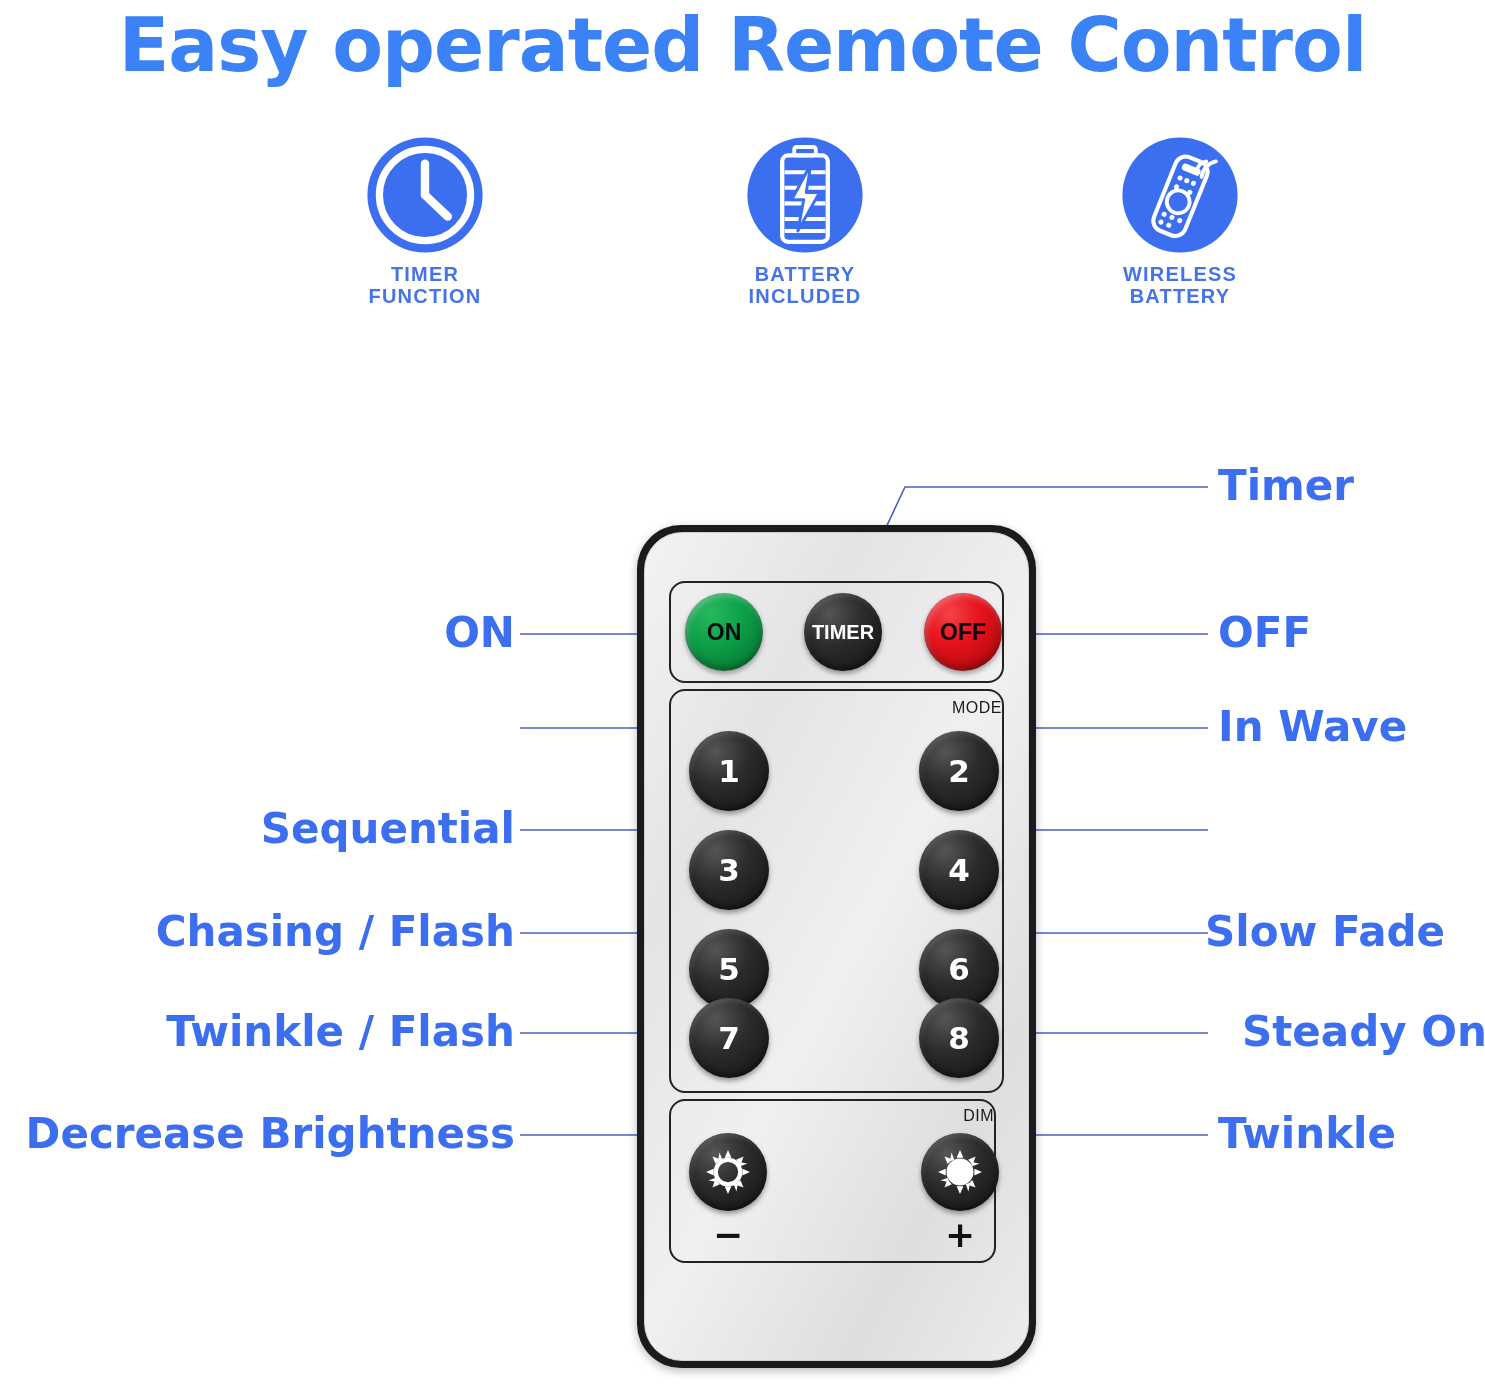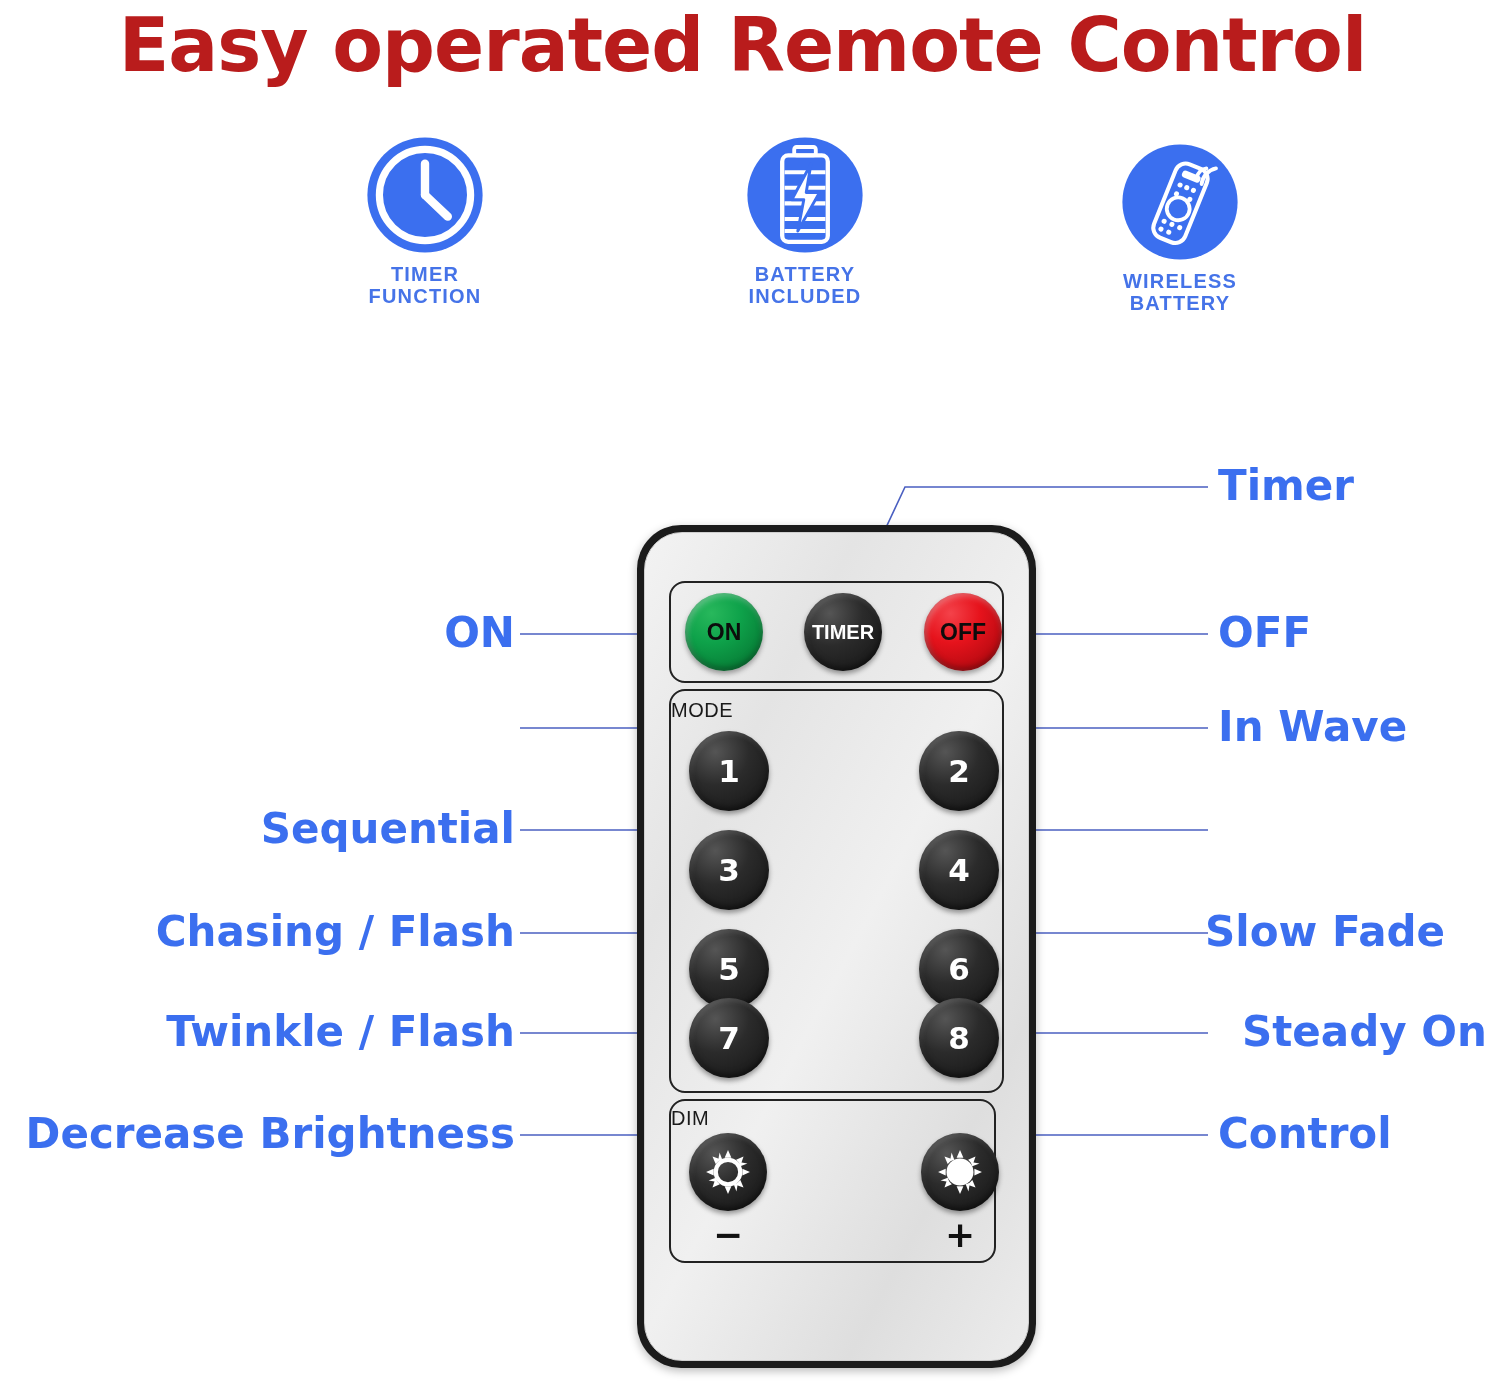"Easy operated Remote Control" #title { color: #b91c1c -> #3b82f6 }
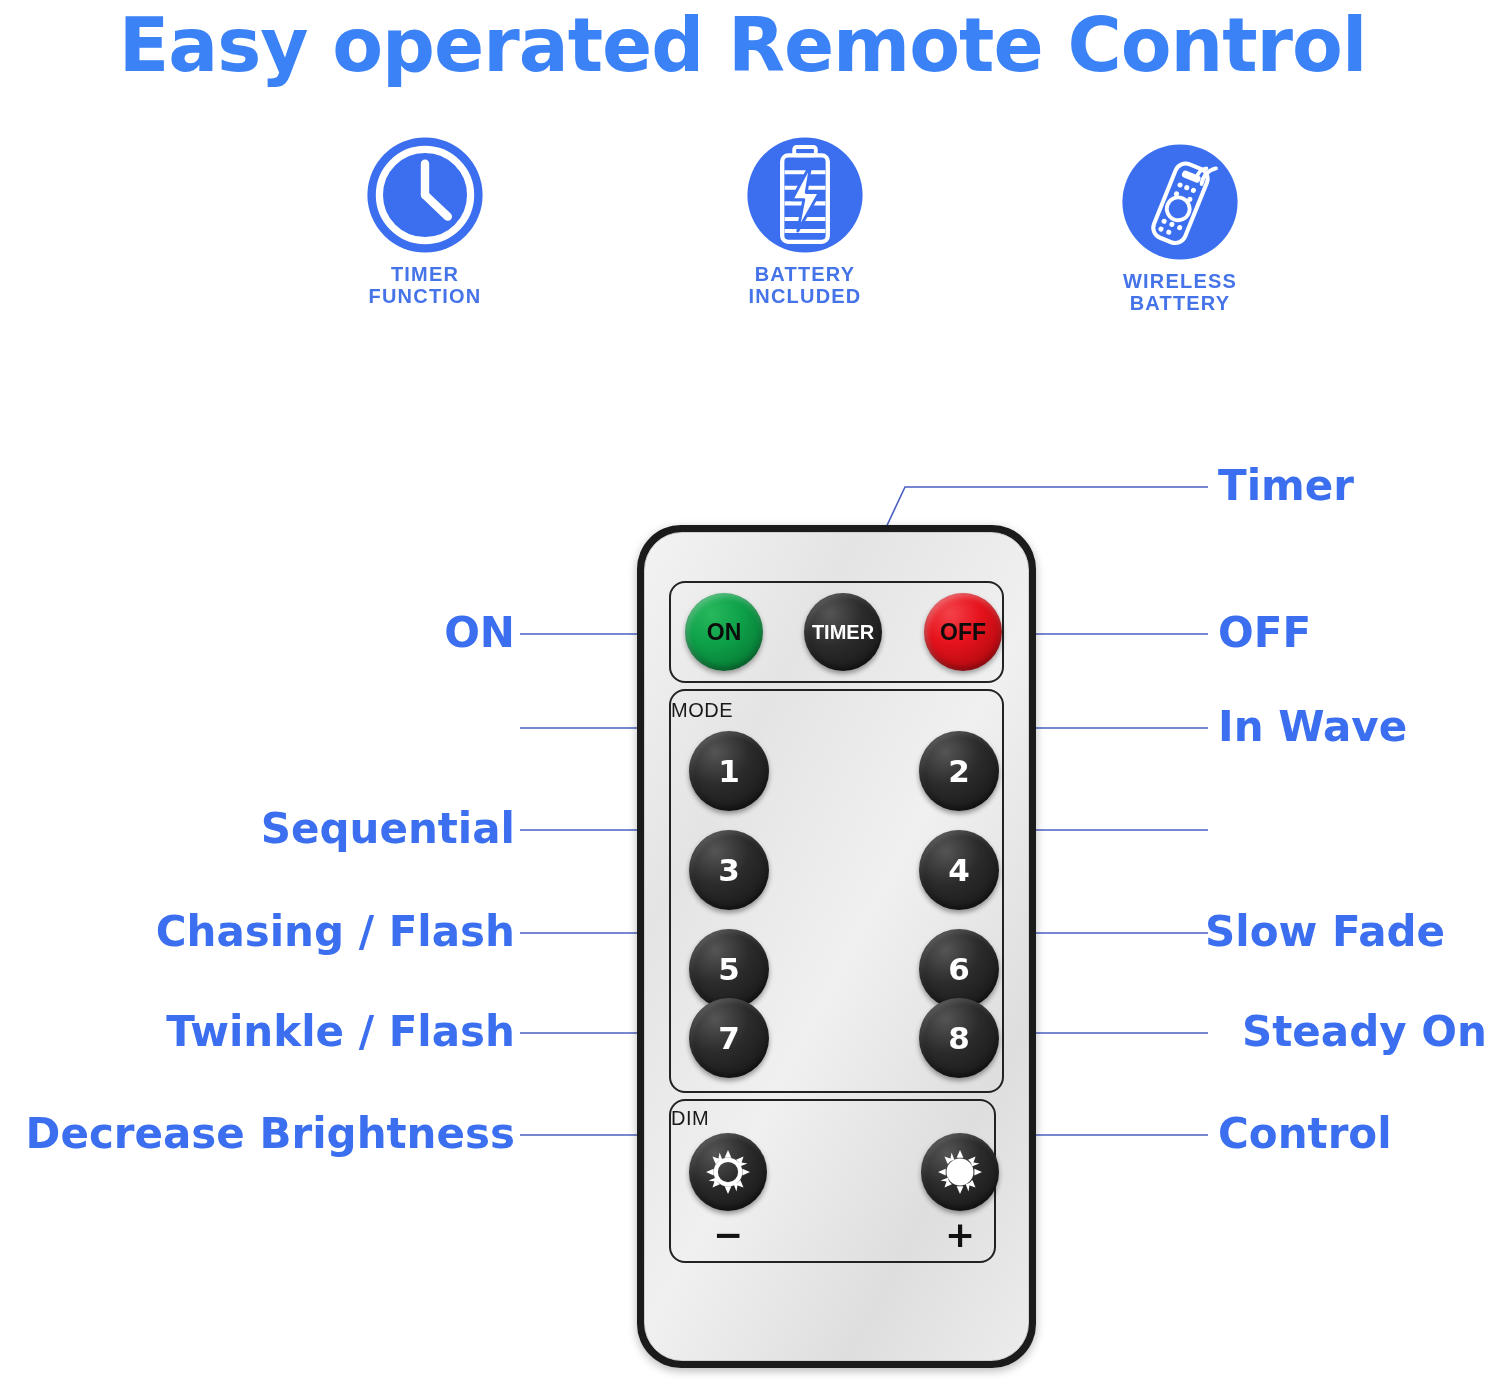"WIRELESS" #feature-wireless { top: 142px -> 135px }
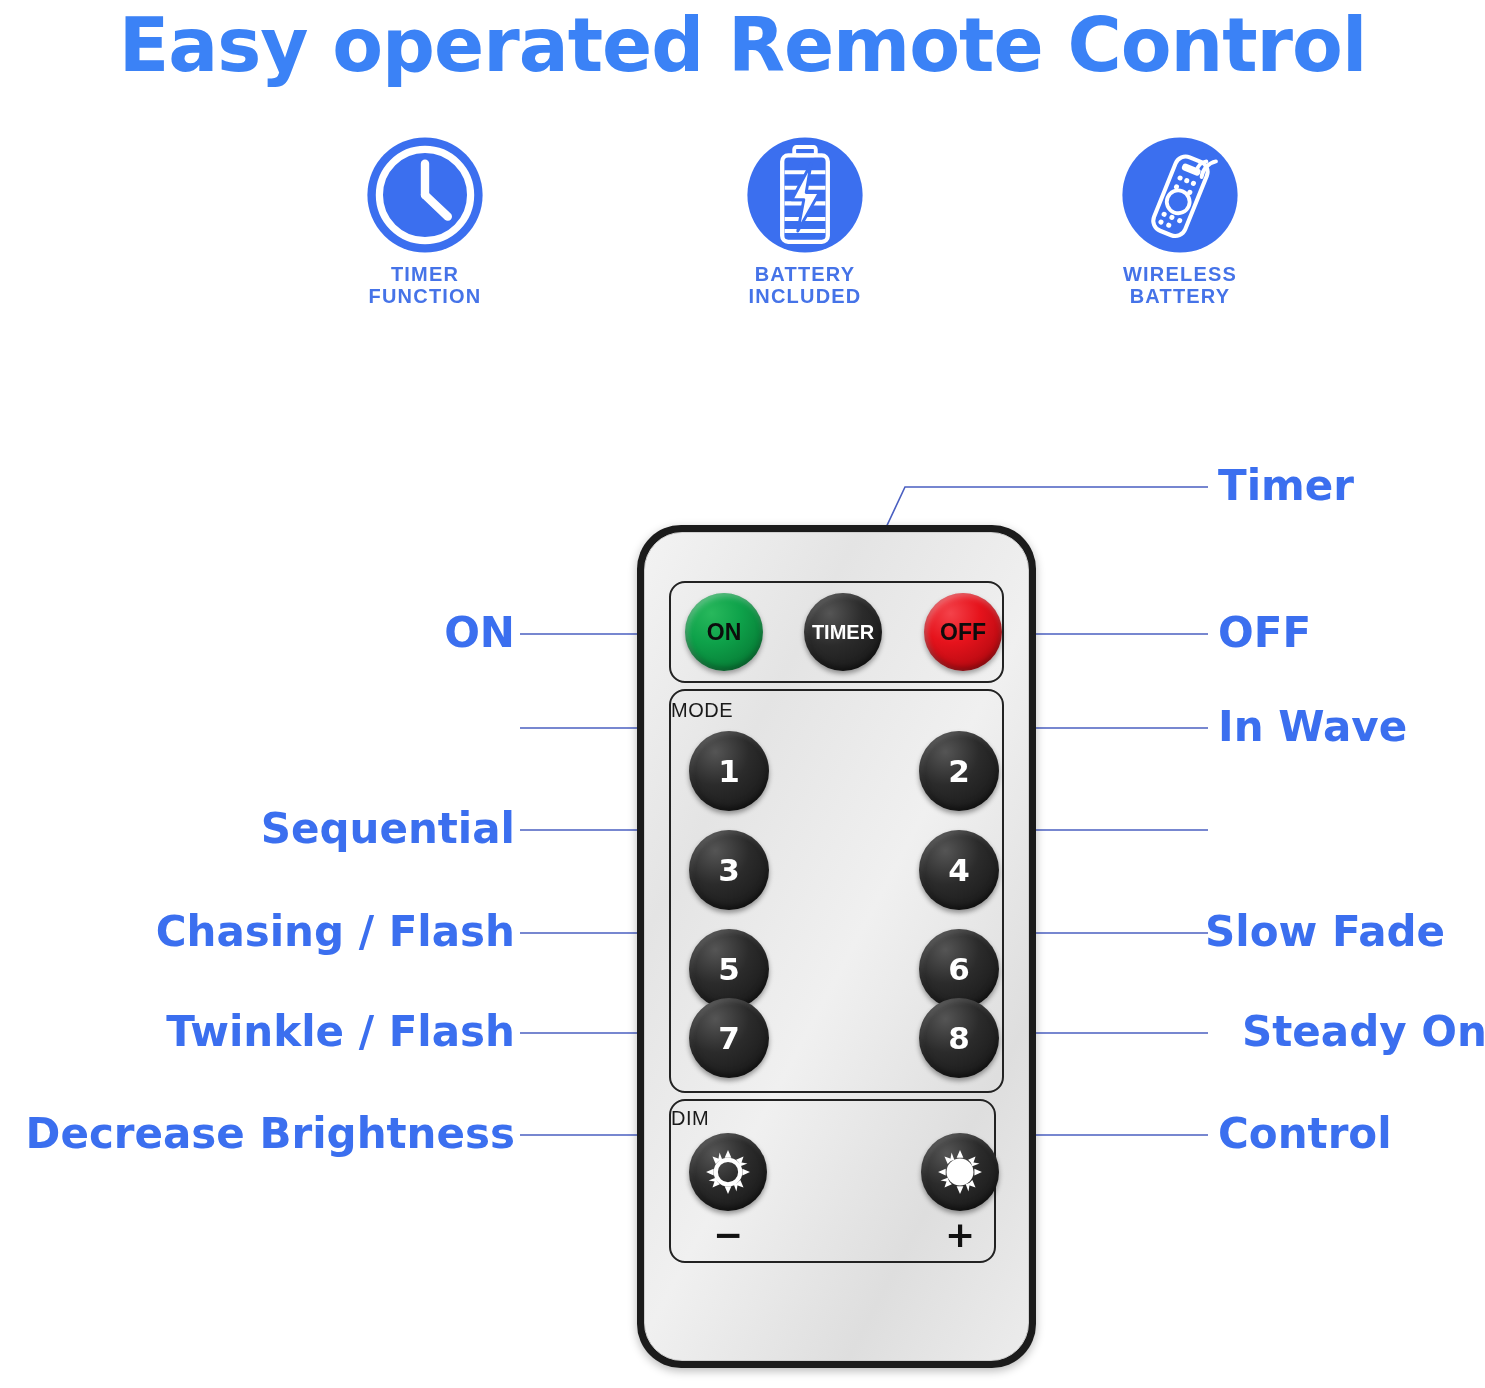"MODE" .panel-caption { font-size: 20px -> 16px; text-align: left -> right }
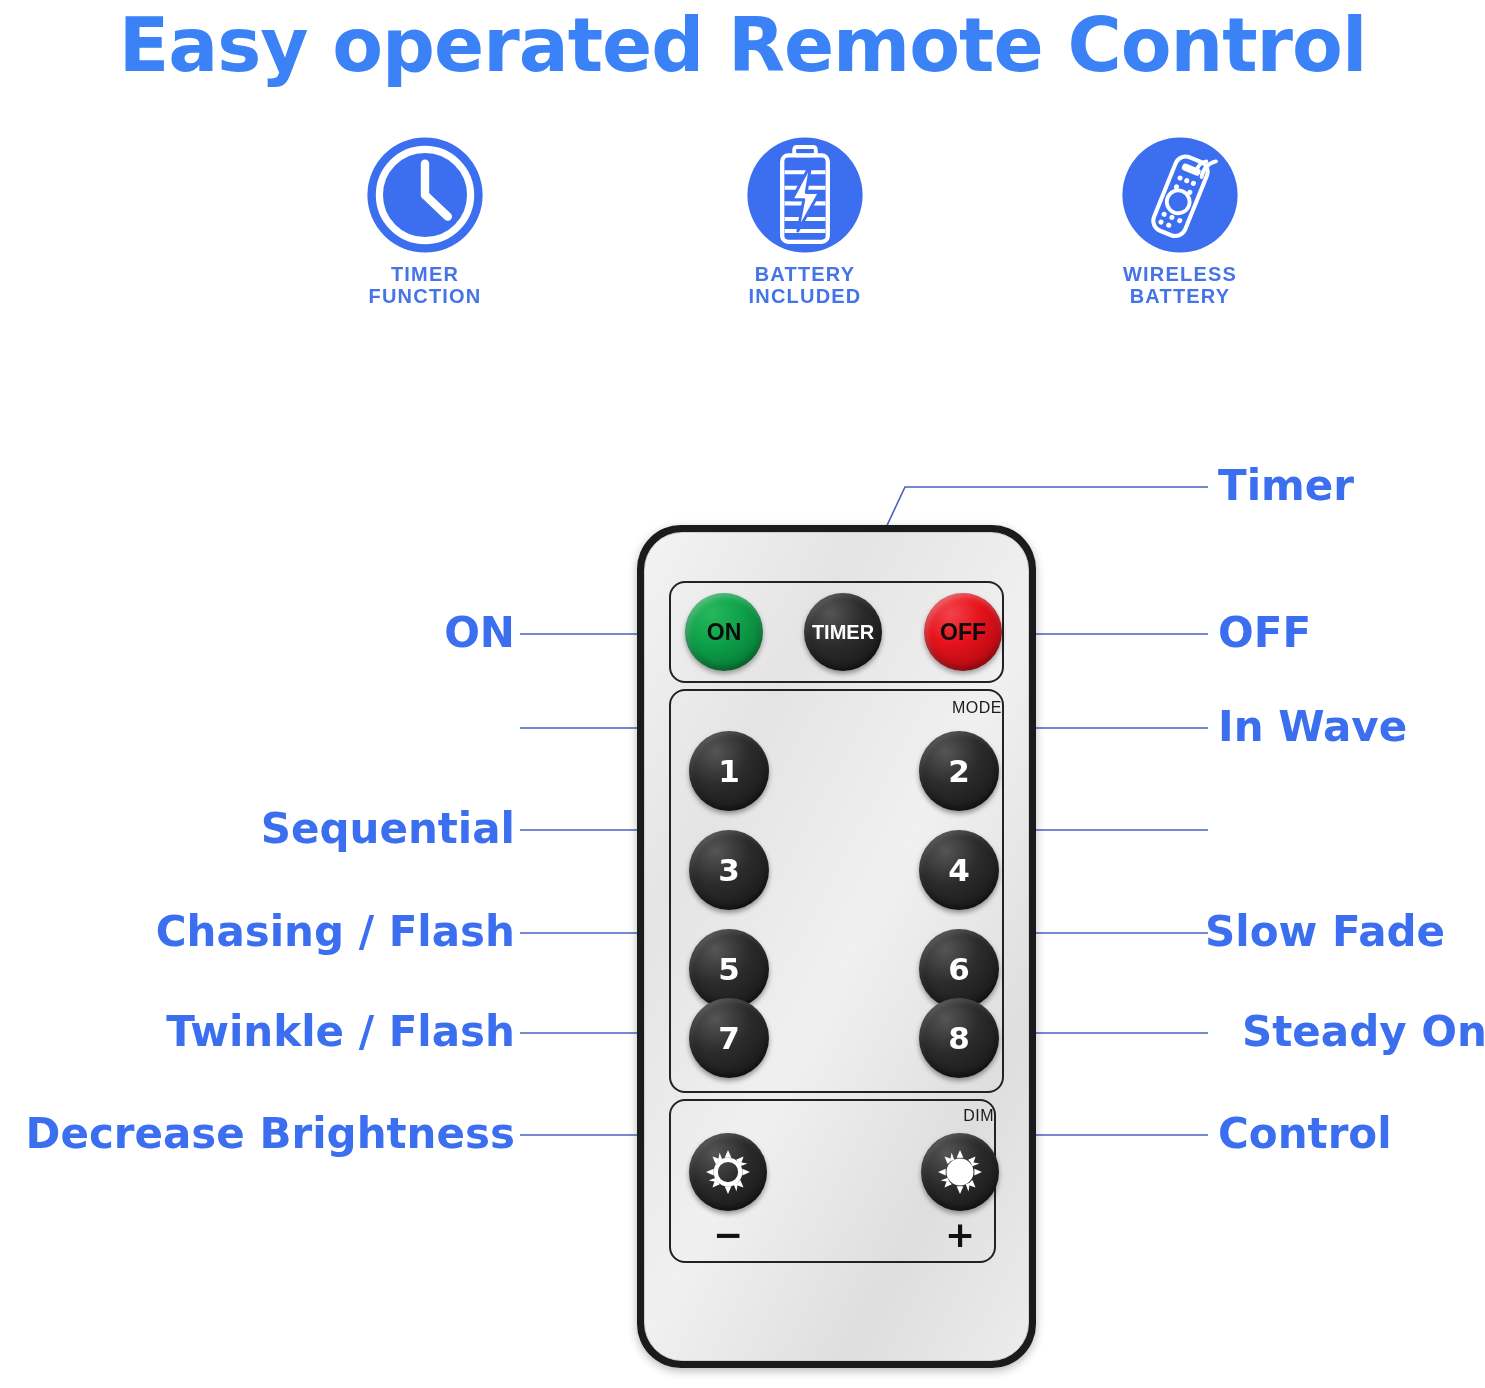"Control" div.callout { text: Control -> Twinkle }
